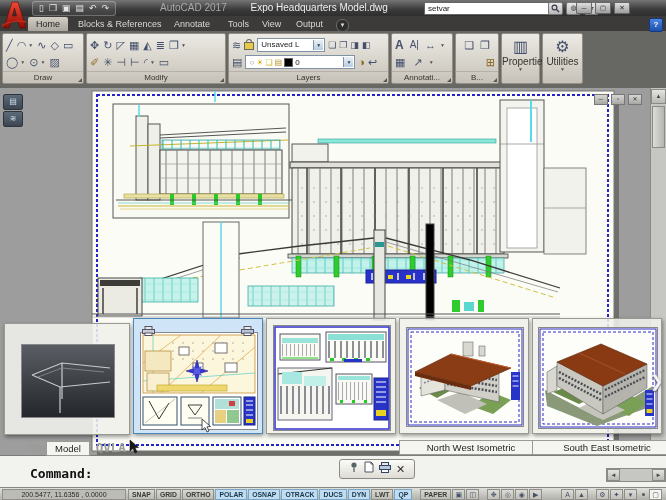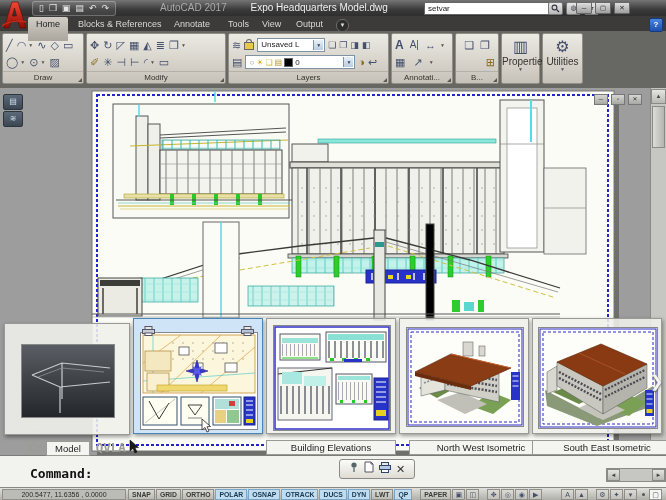"Home" .rtab { height: 24px -> 14px }
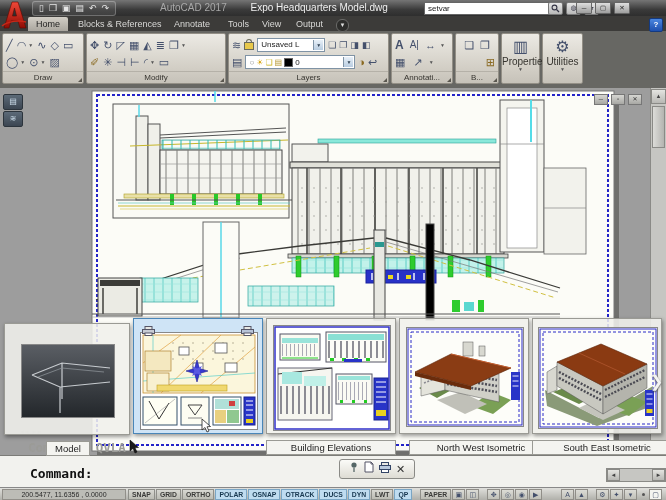"Building Elevations" div.qv-label { html: <div>Building Elevations</div> -> none }
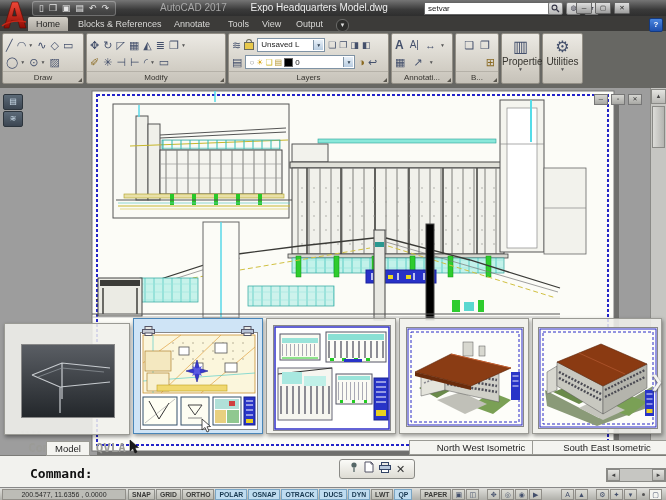"North West Isometric" div.qv-label { left: 409px -> 399px }
